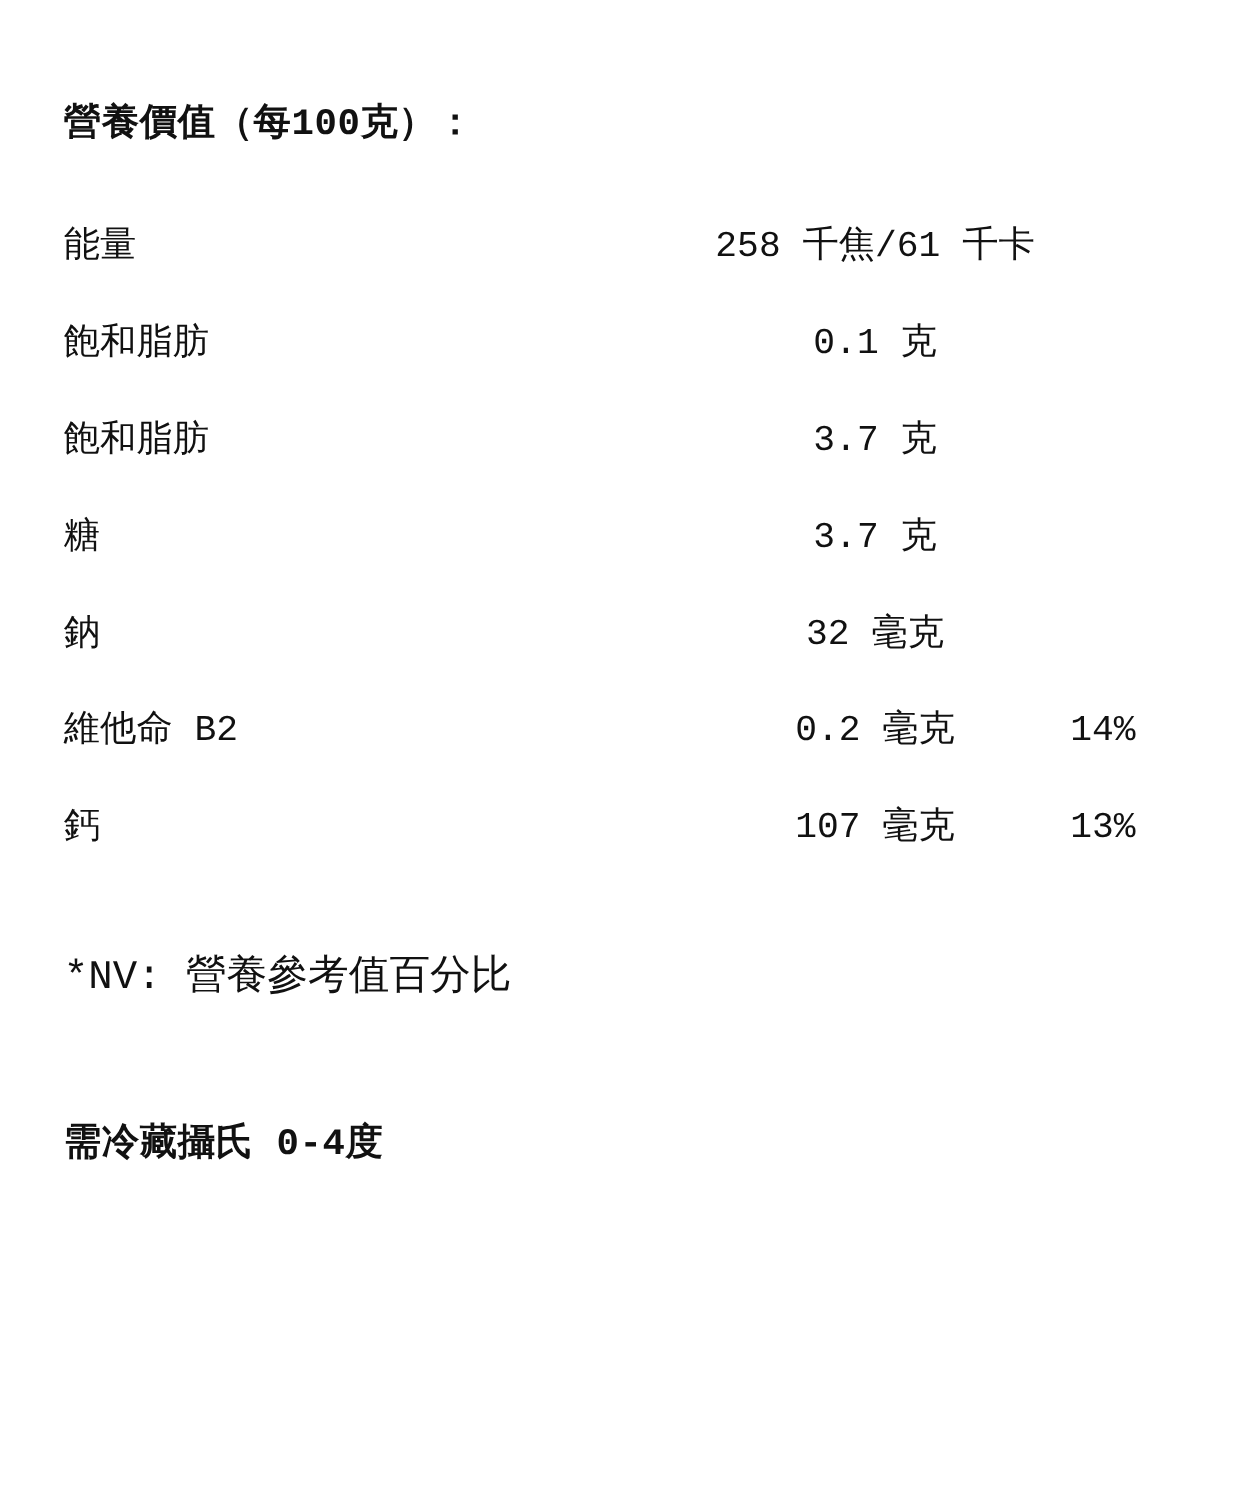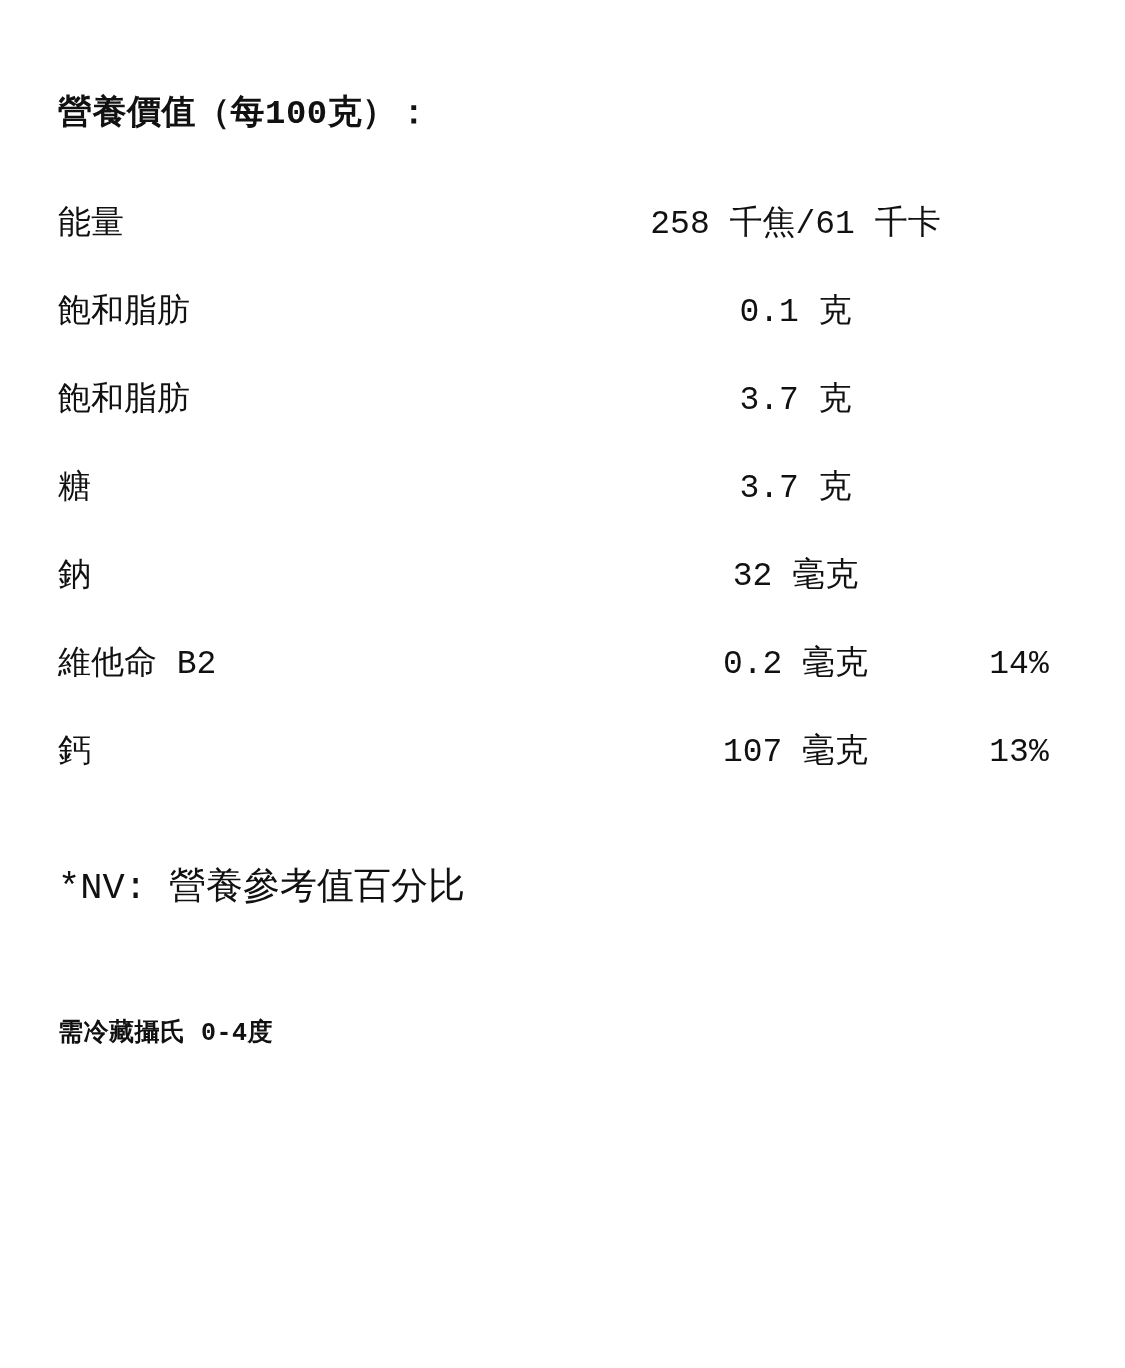"14%" .pct { text-align: center -> left }
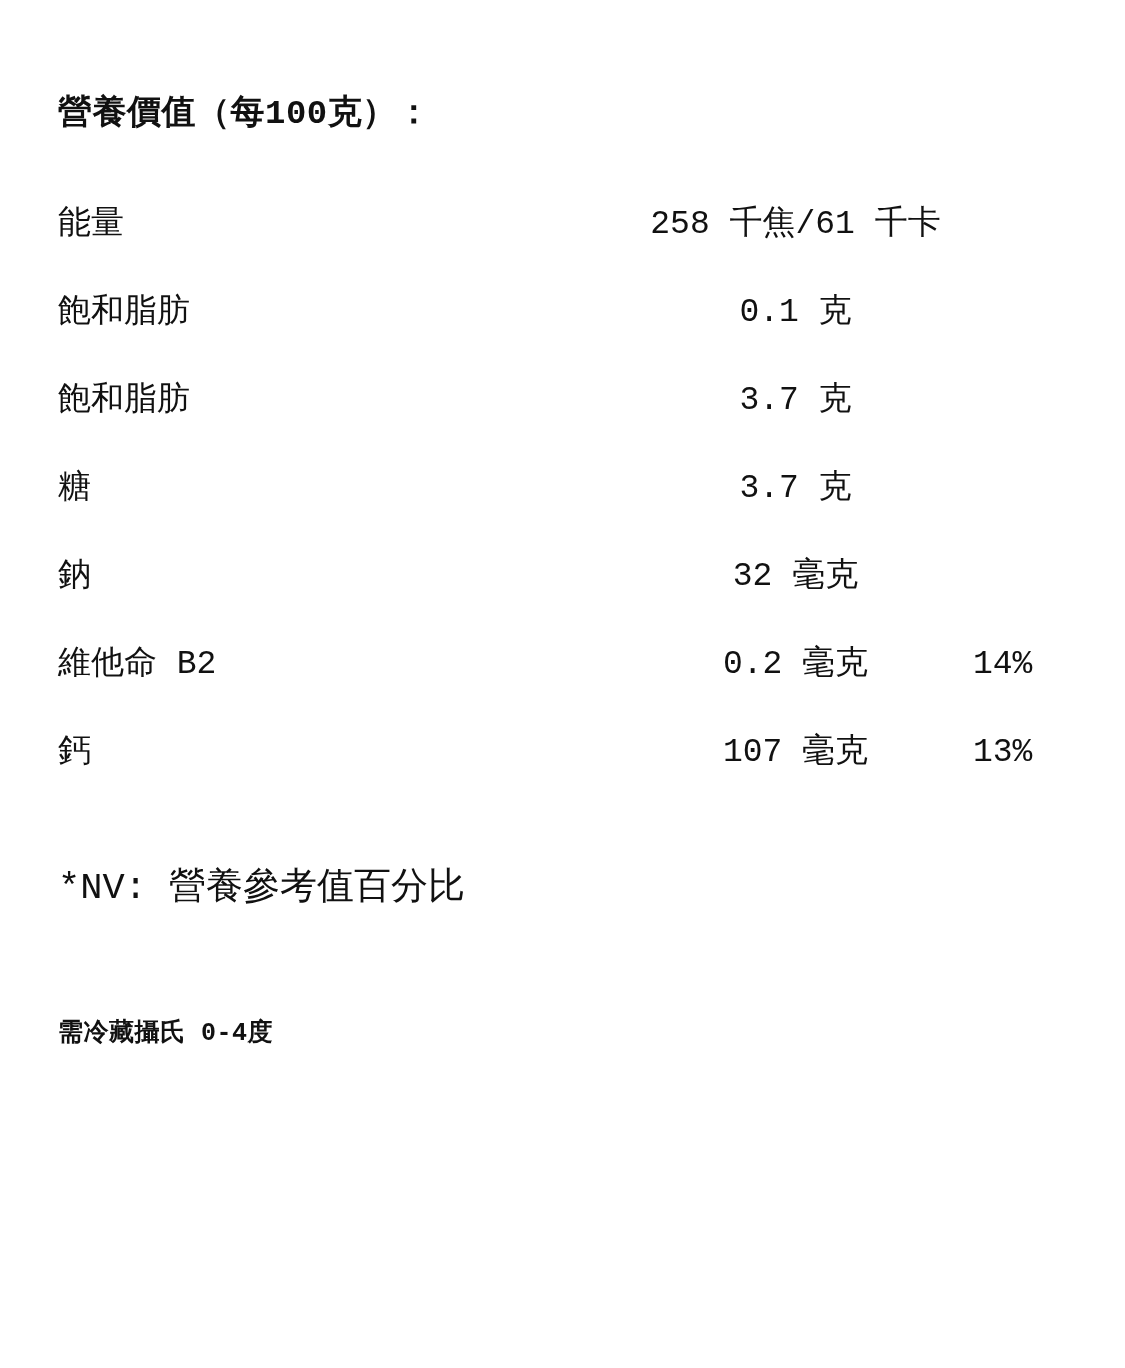"需冷藏攝氏 0-4度" .storage { font-size: 25px -> 34px }
